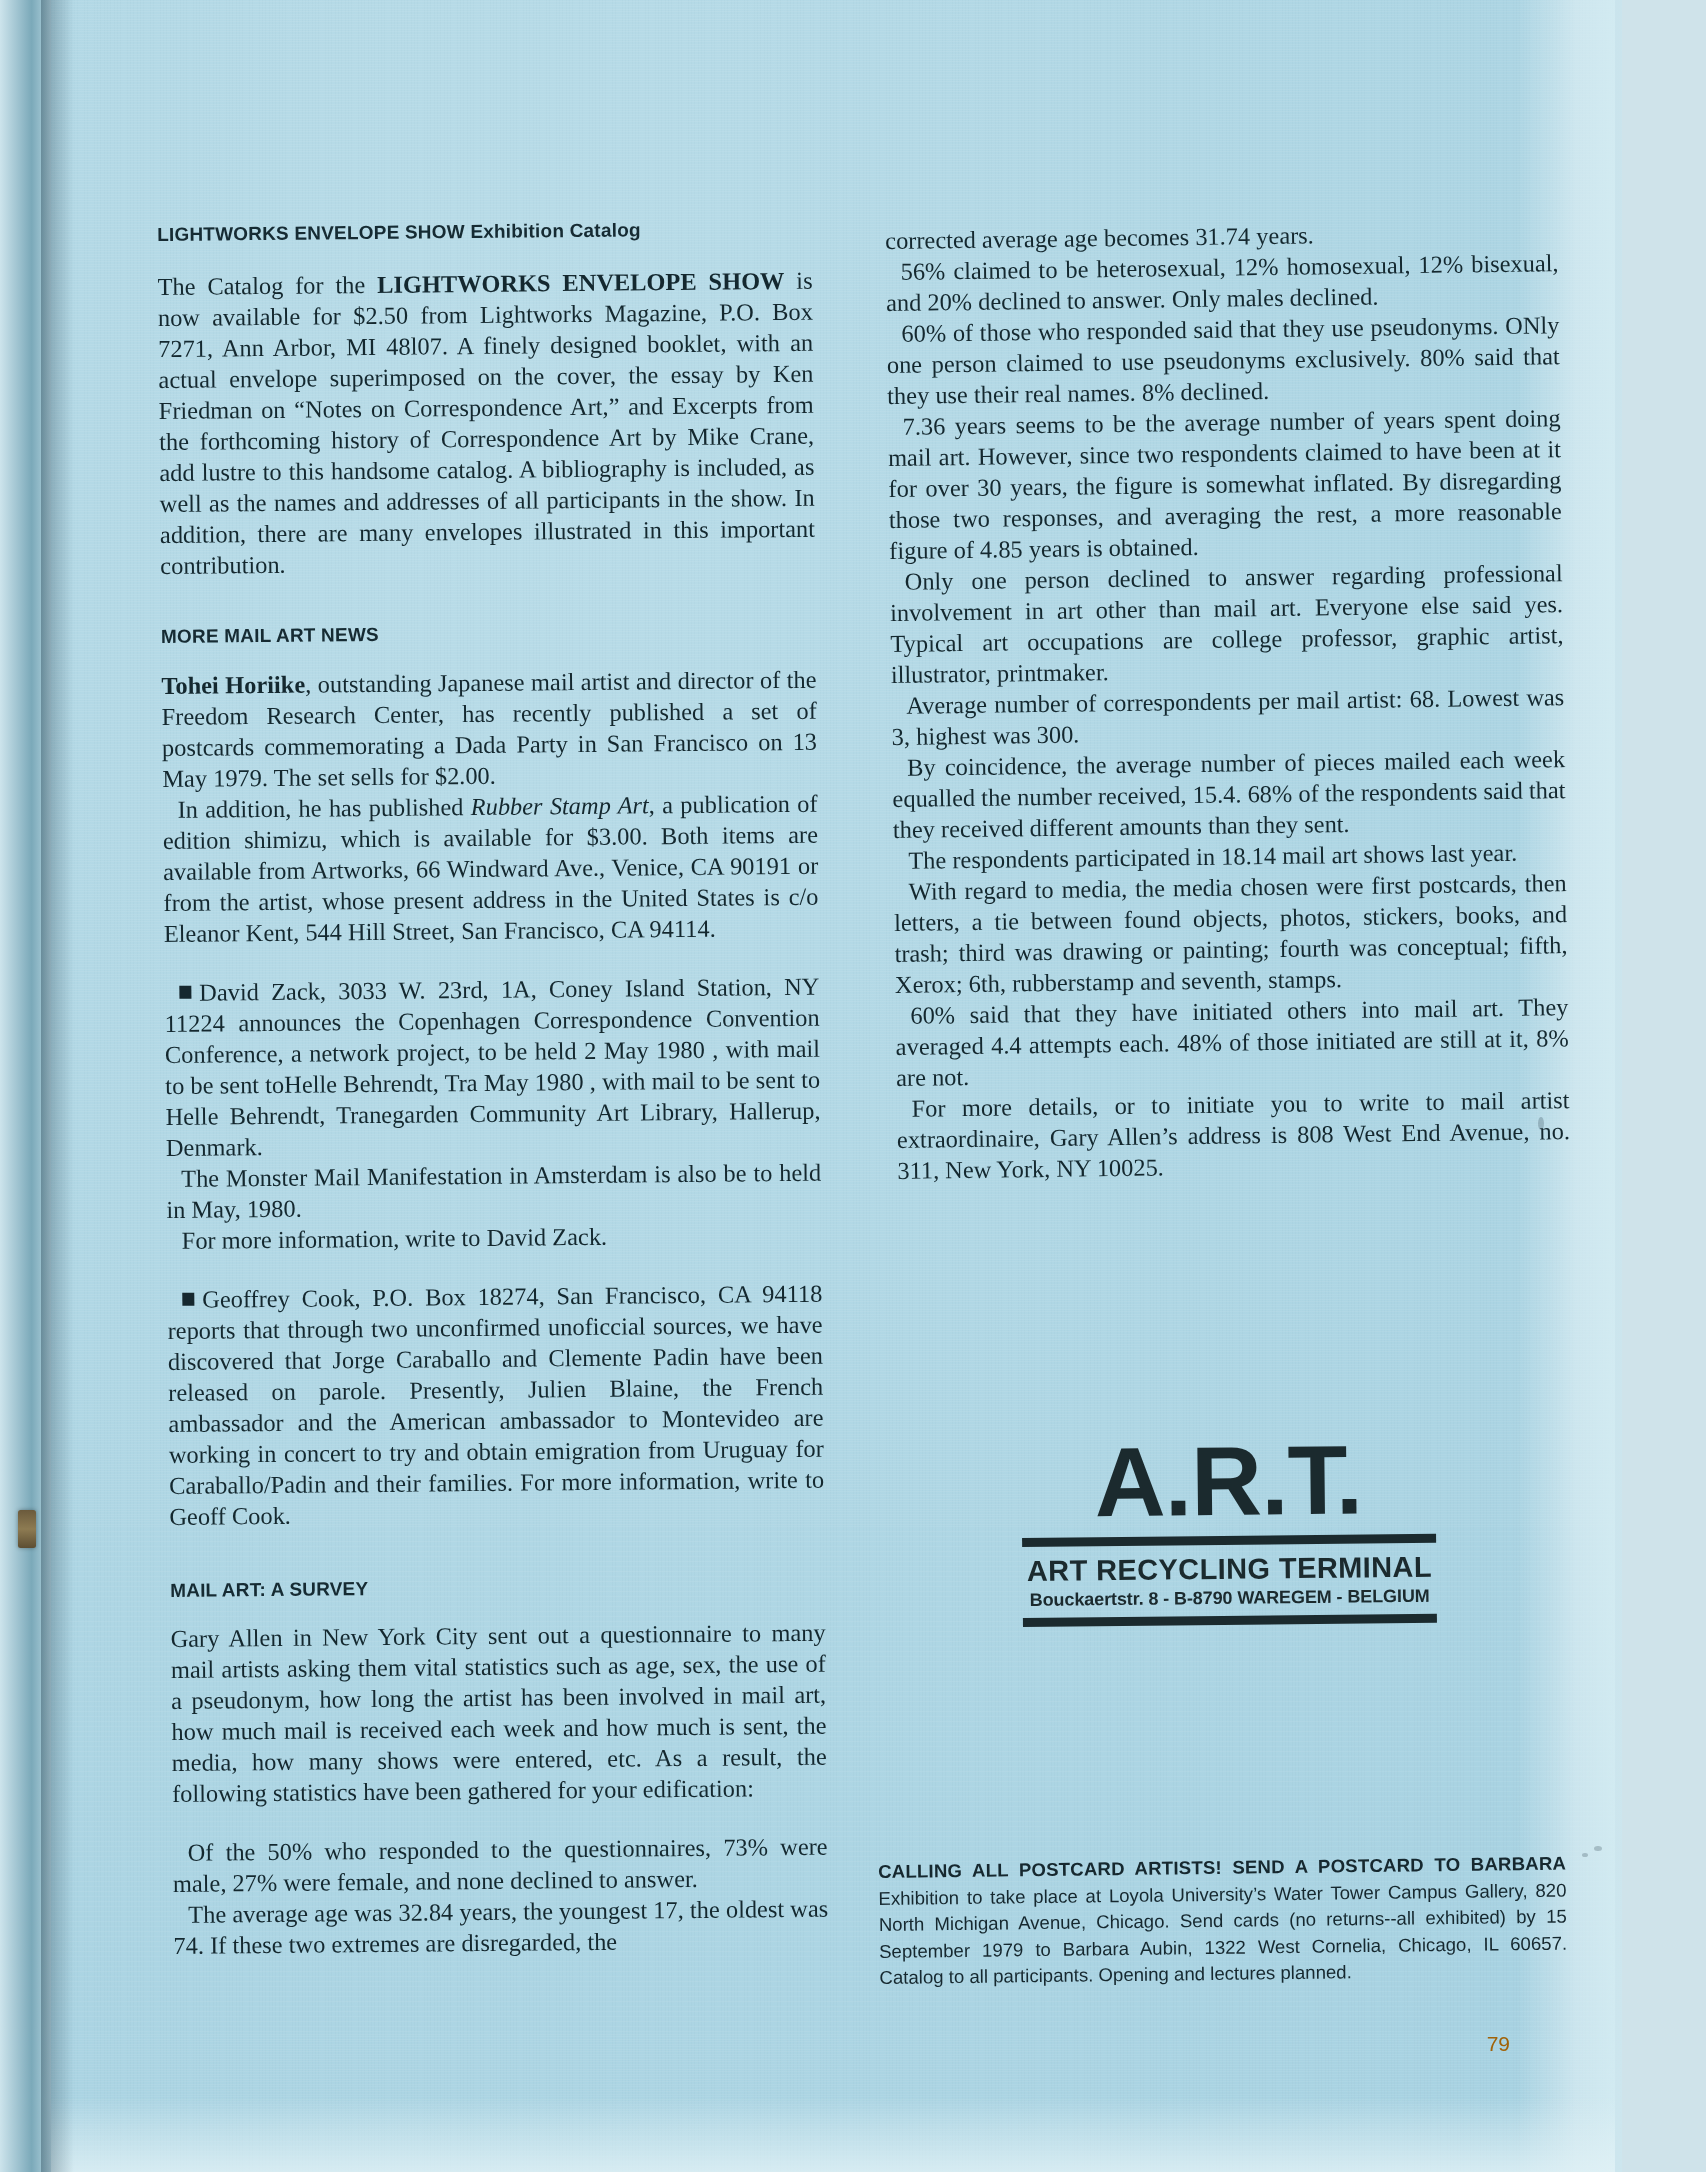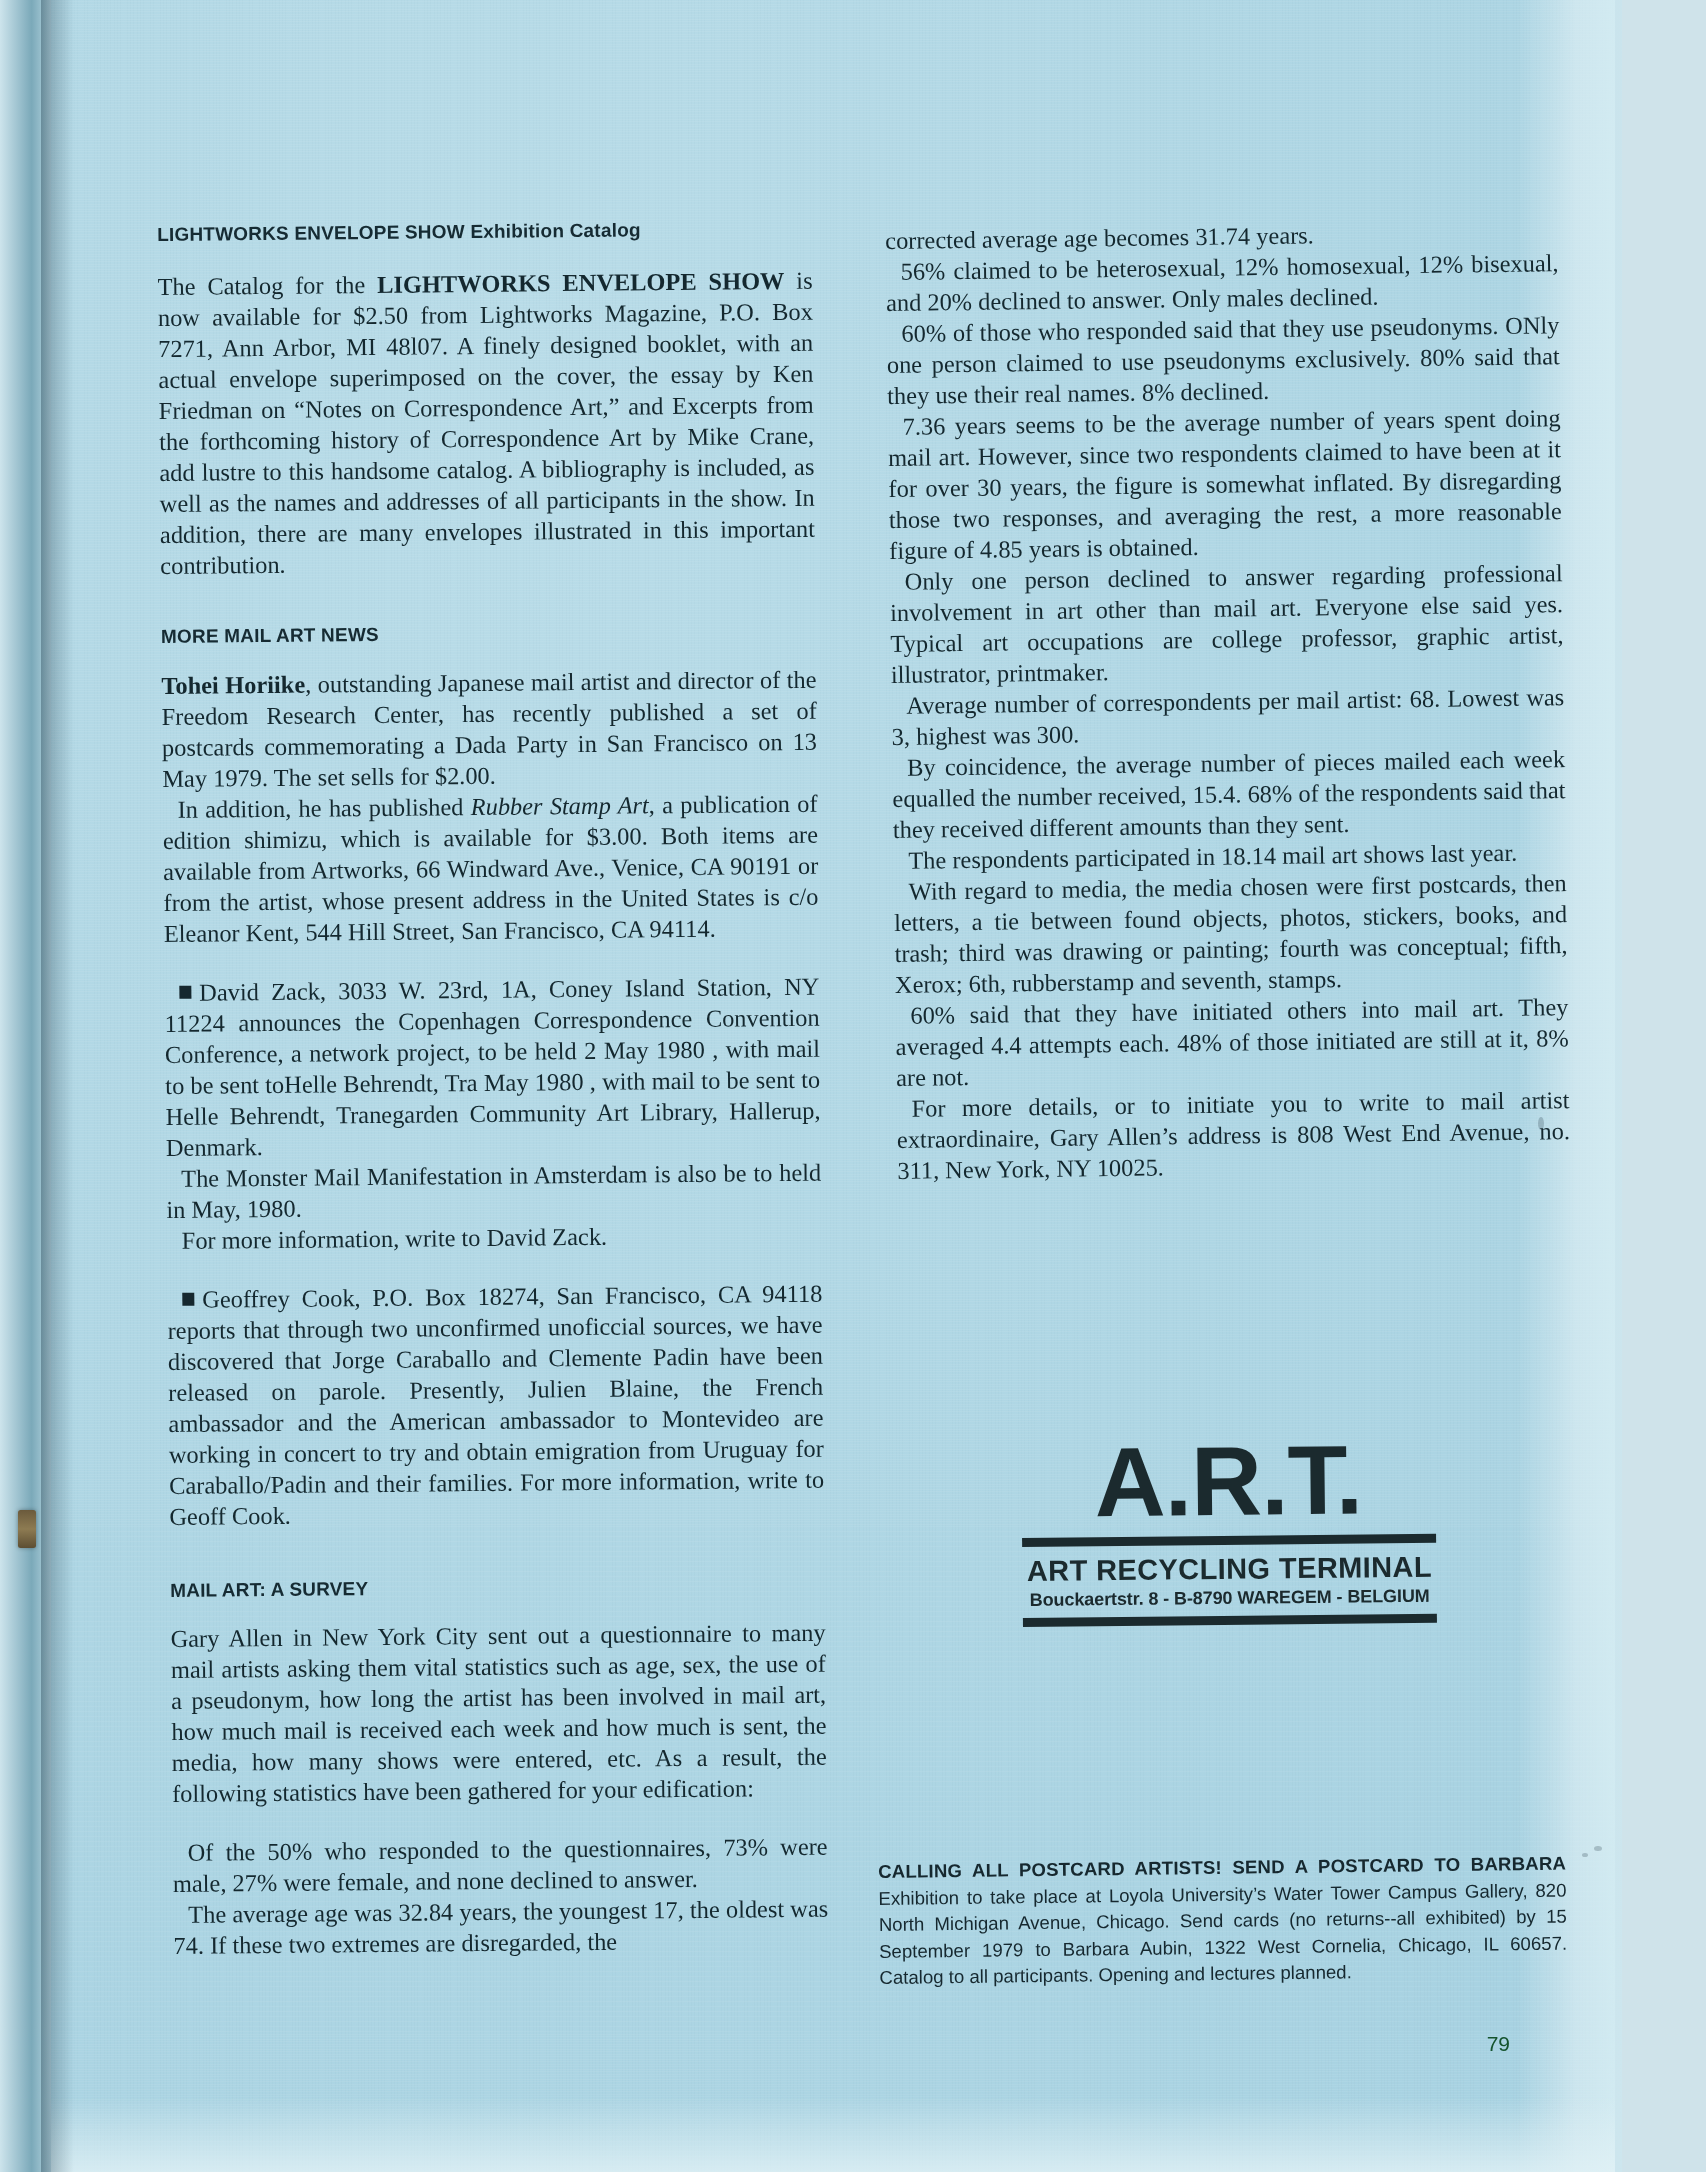"79" .folio { color: #14532d -> #a16207 }
